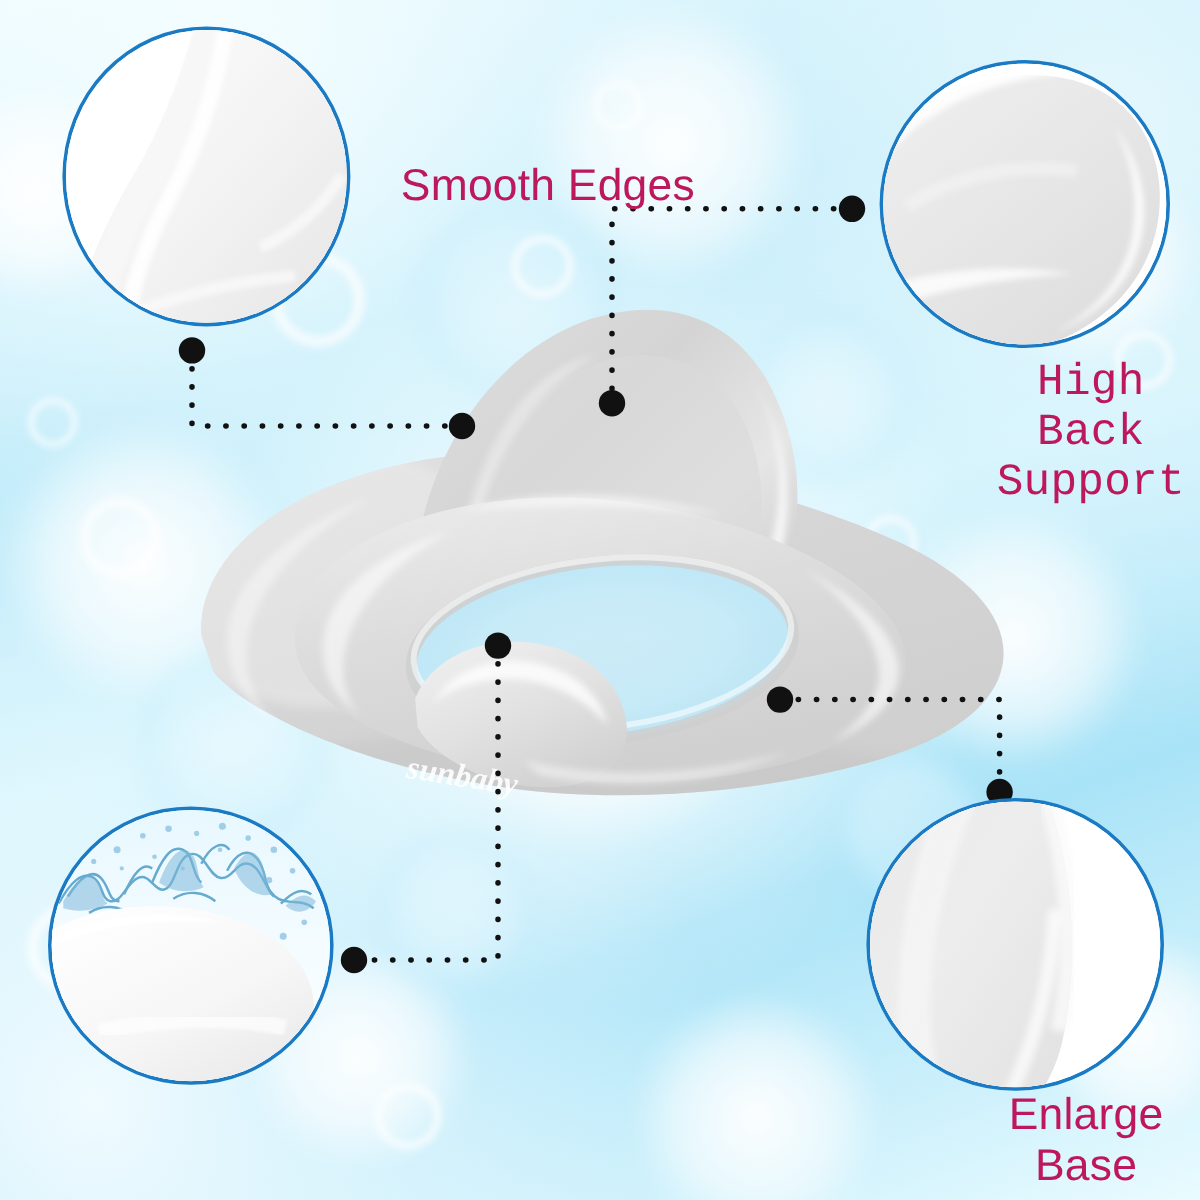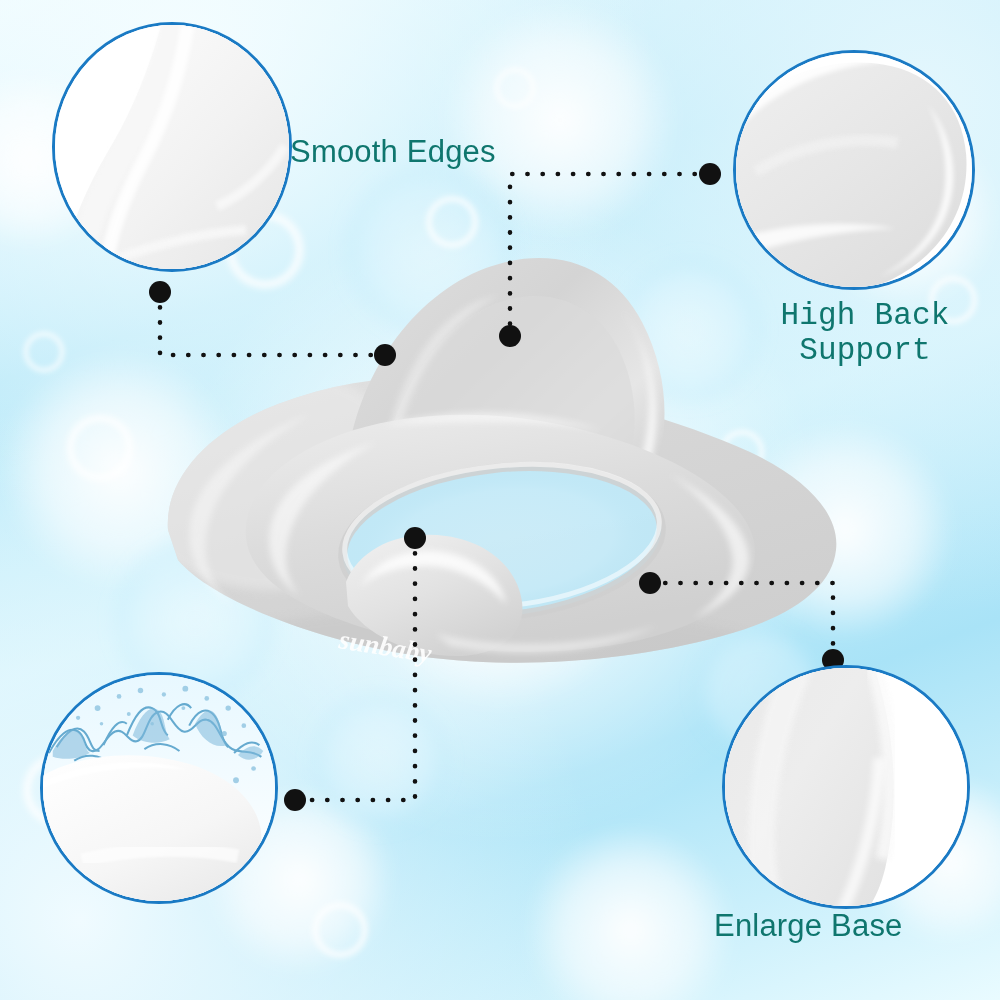"Smooth Edges" .label { color: #0f766e -> #be185d; font-size: 31px -> 37px; margin-left: none -> 44px }
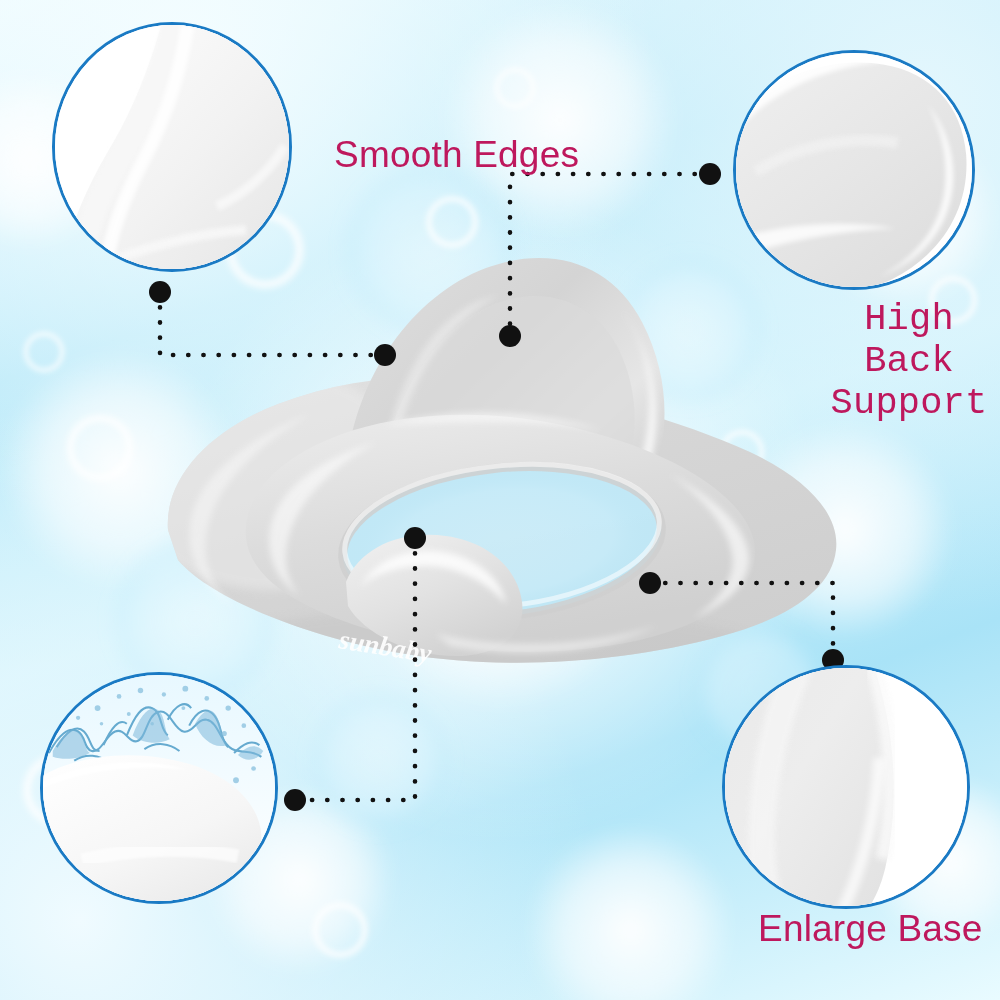"Enlarge Base" .lbl-base { left: 714px -> 766px; text-align: none -> center }
